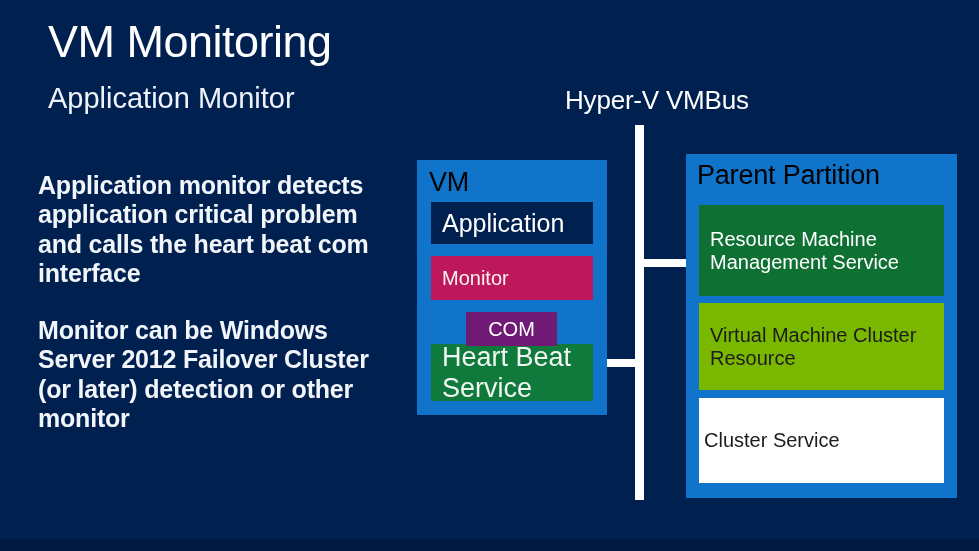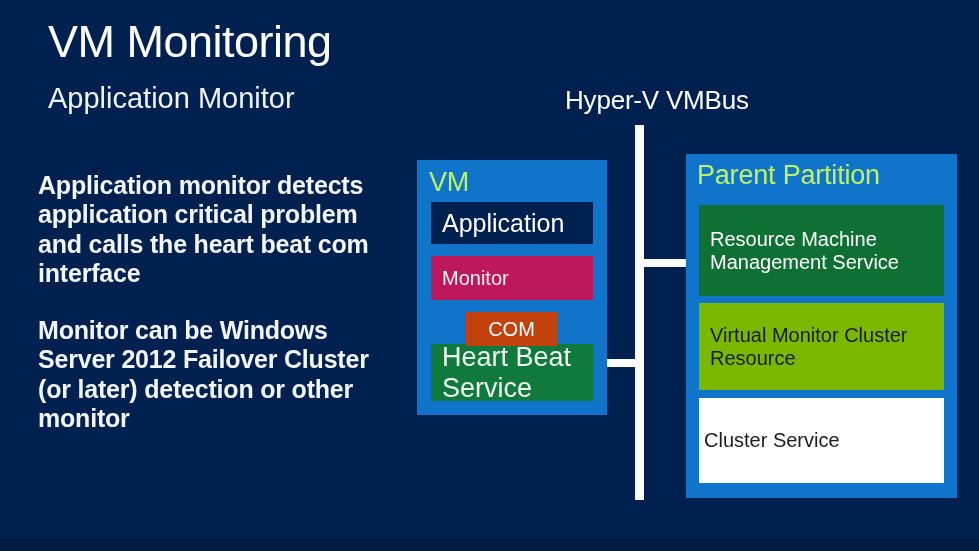"VM" .panel-heading { color: #bef264 -> #000000 }
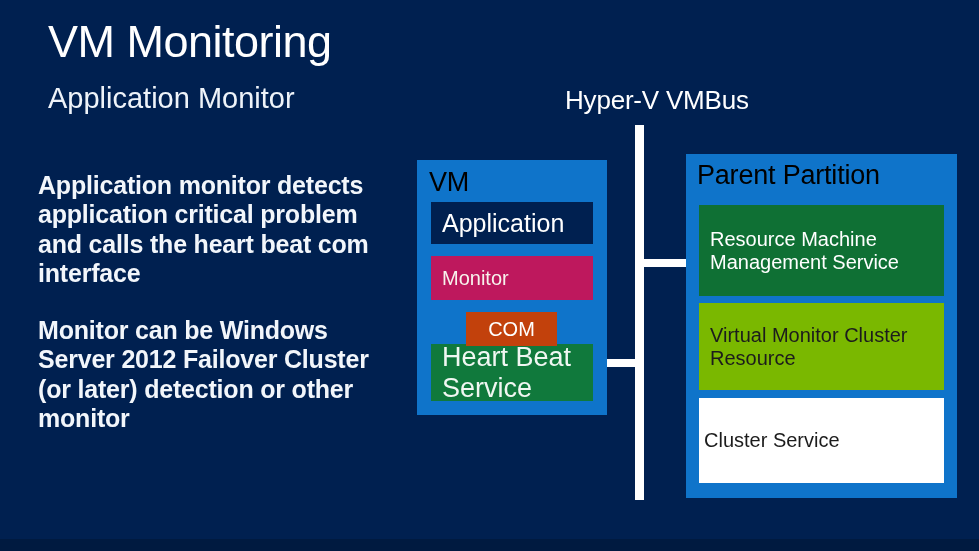"COM" .box-com { background: #c2410c -> #701a75 }
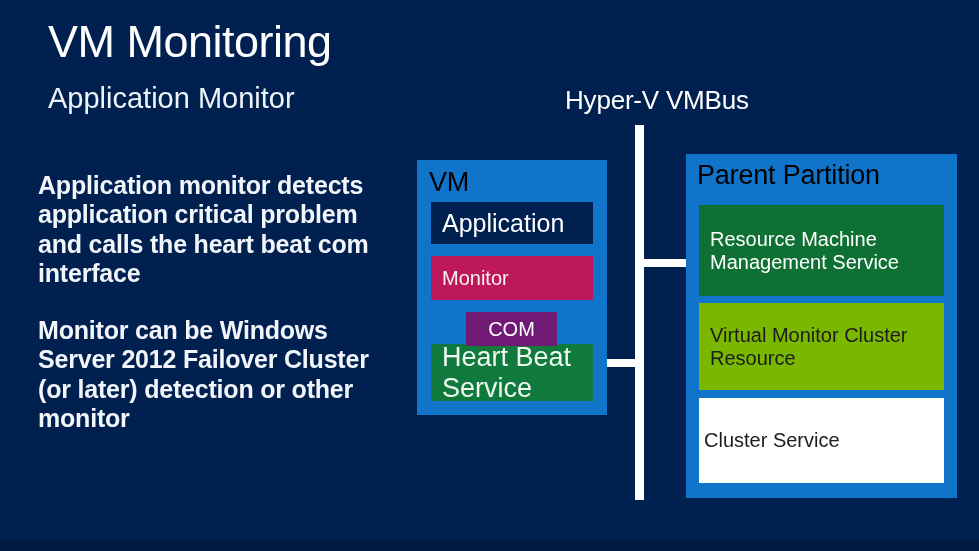"Virtual Monitor Cluster Resource" div.box { text: Monitor -> Machine }
